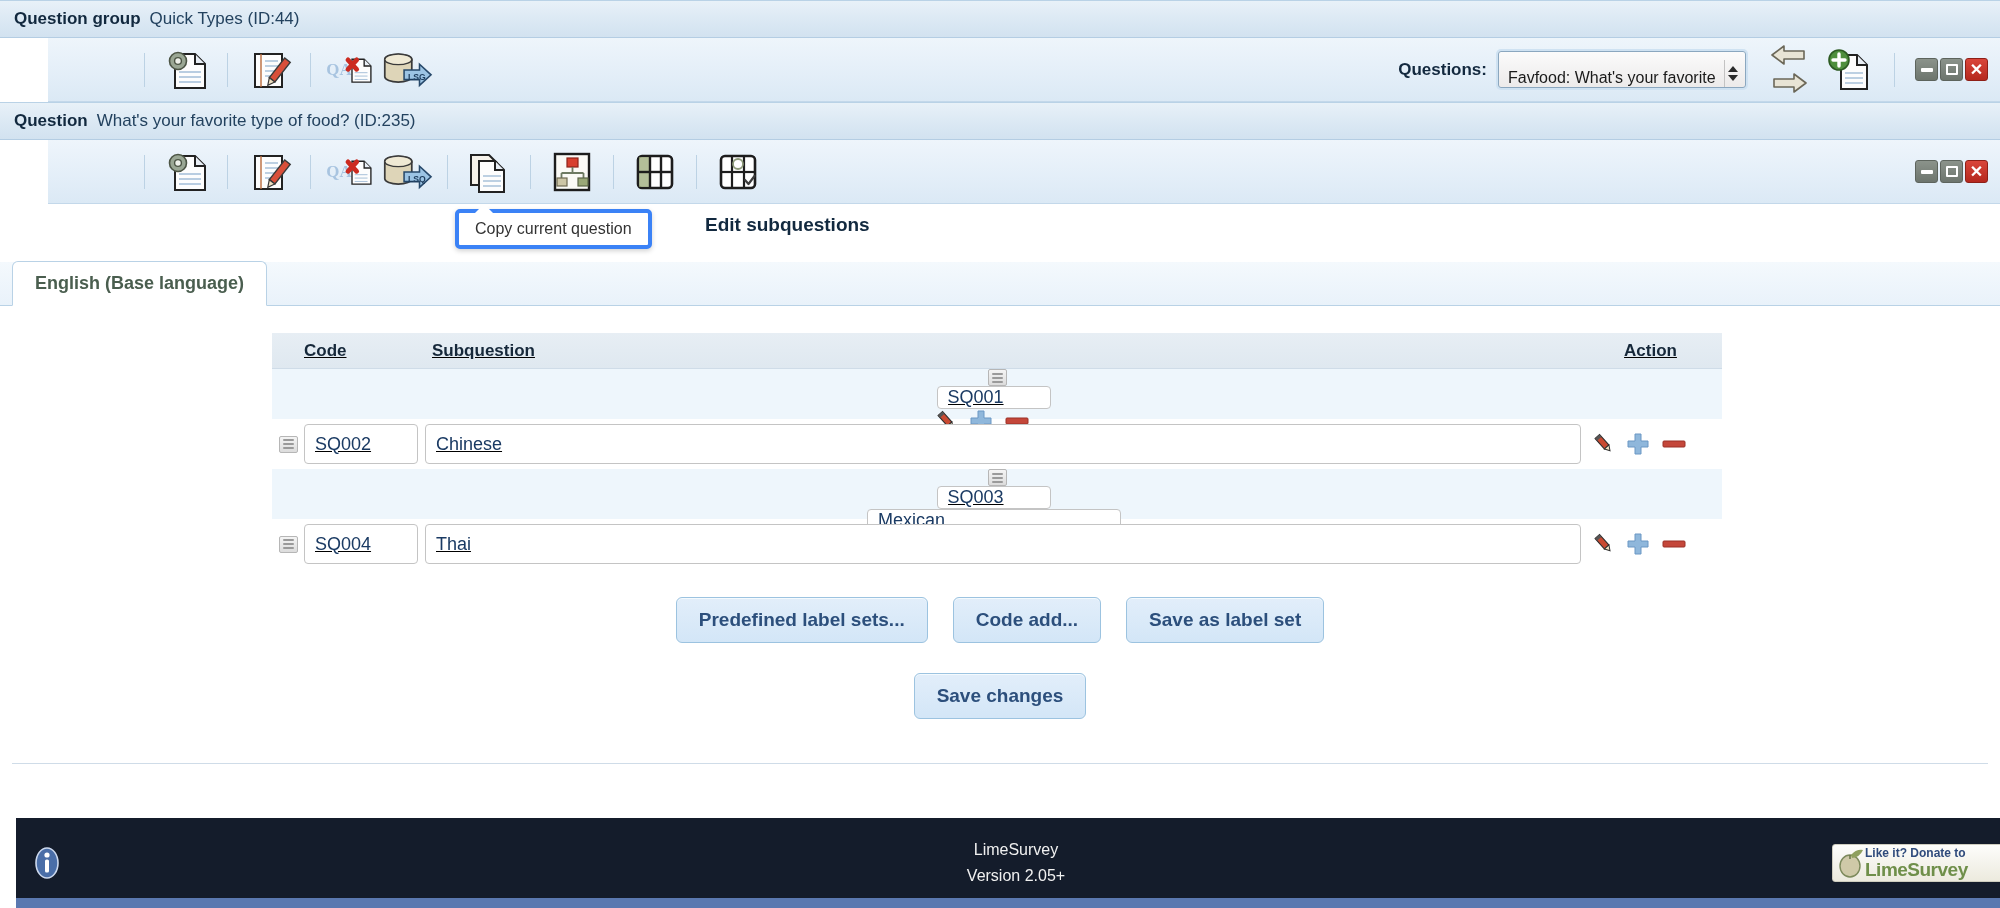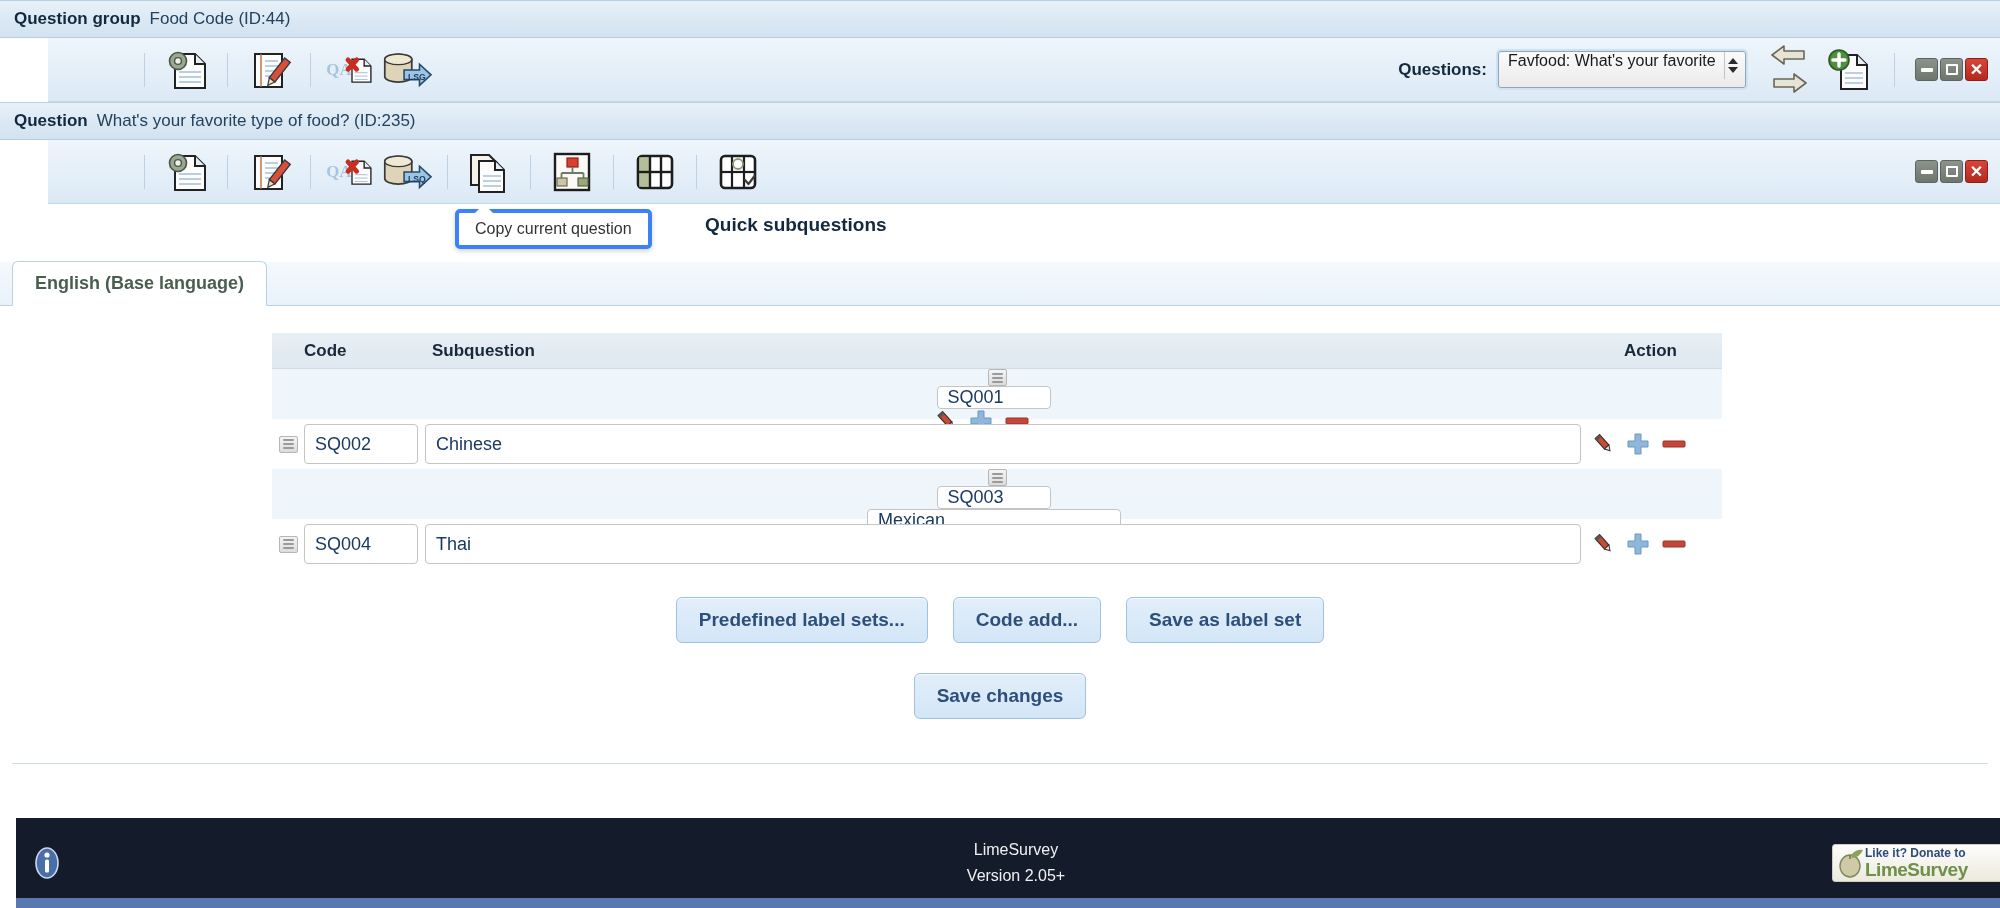"Food Code (ID:44)" span.light { text: Food Code -> Quick Types }
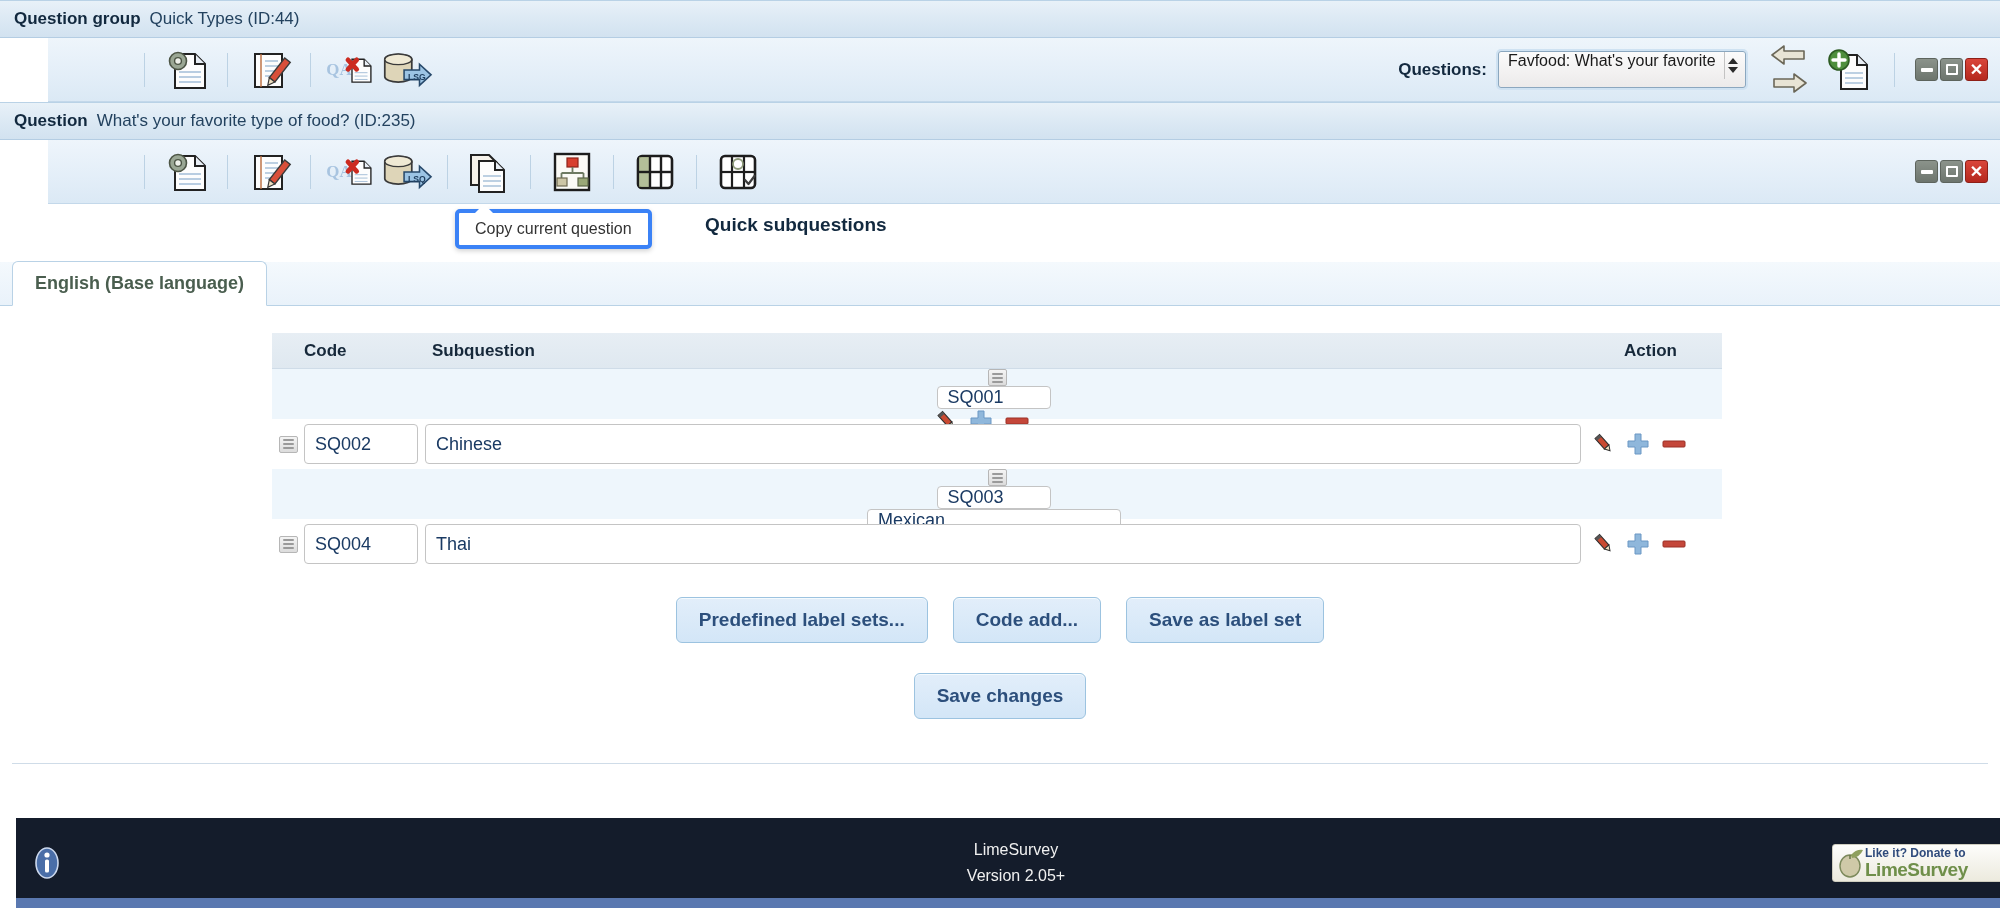"Favfood: What's your favorite" .q-select { align-items: flex-start -> flex-end }
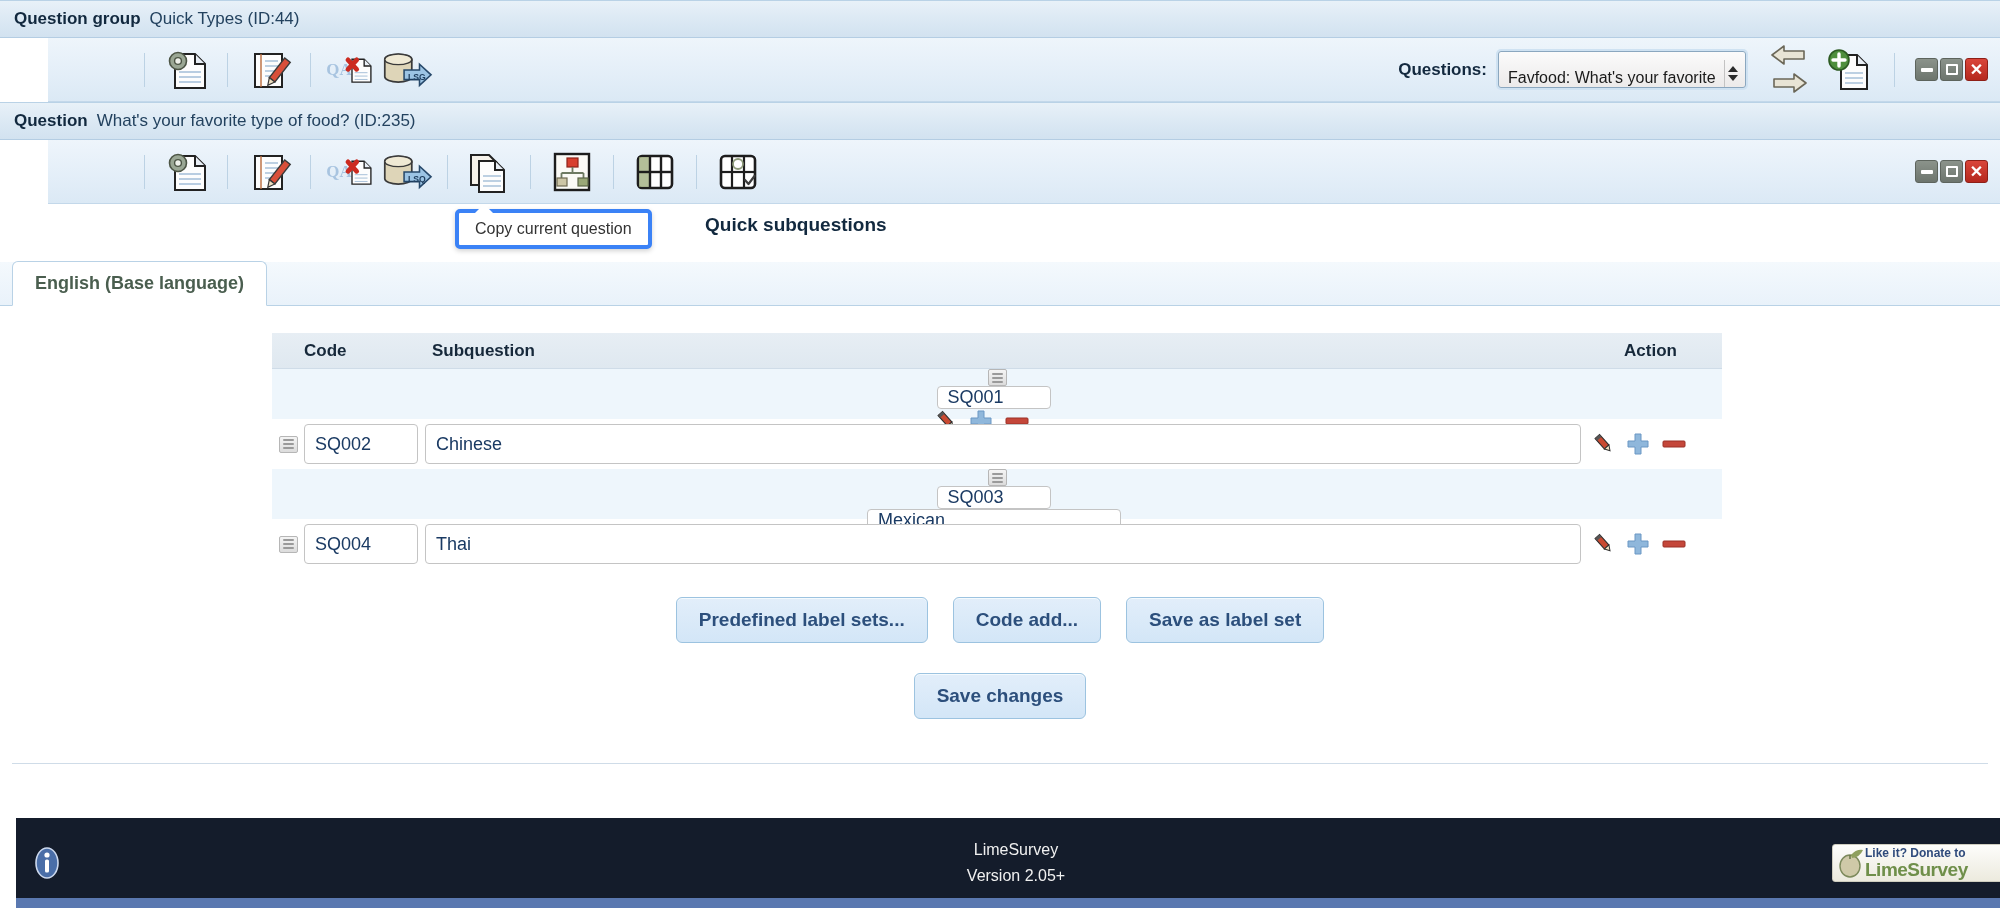"Quick subquestions" div.section-head { text: Quick -> Edit }
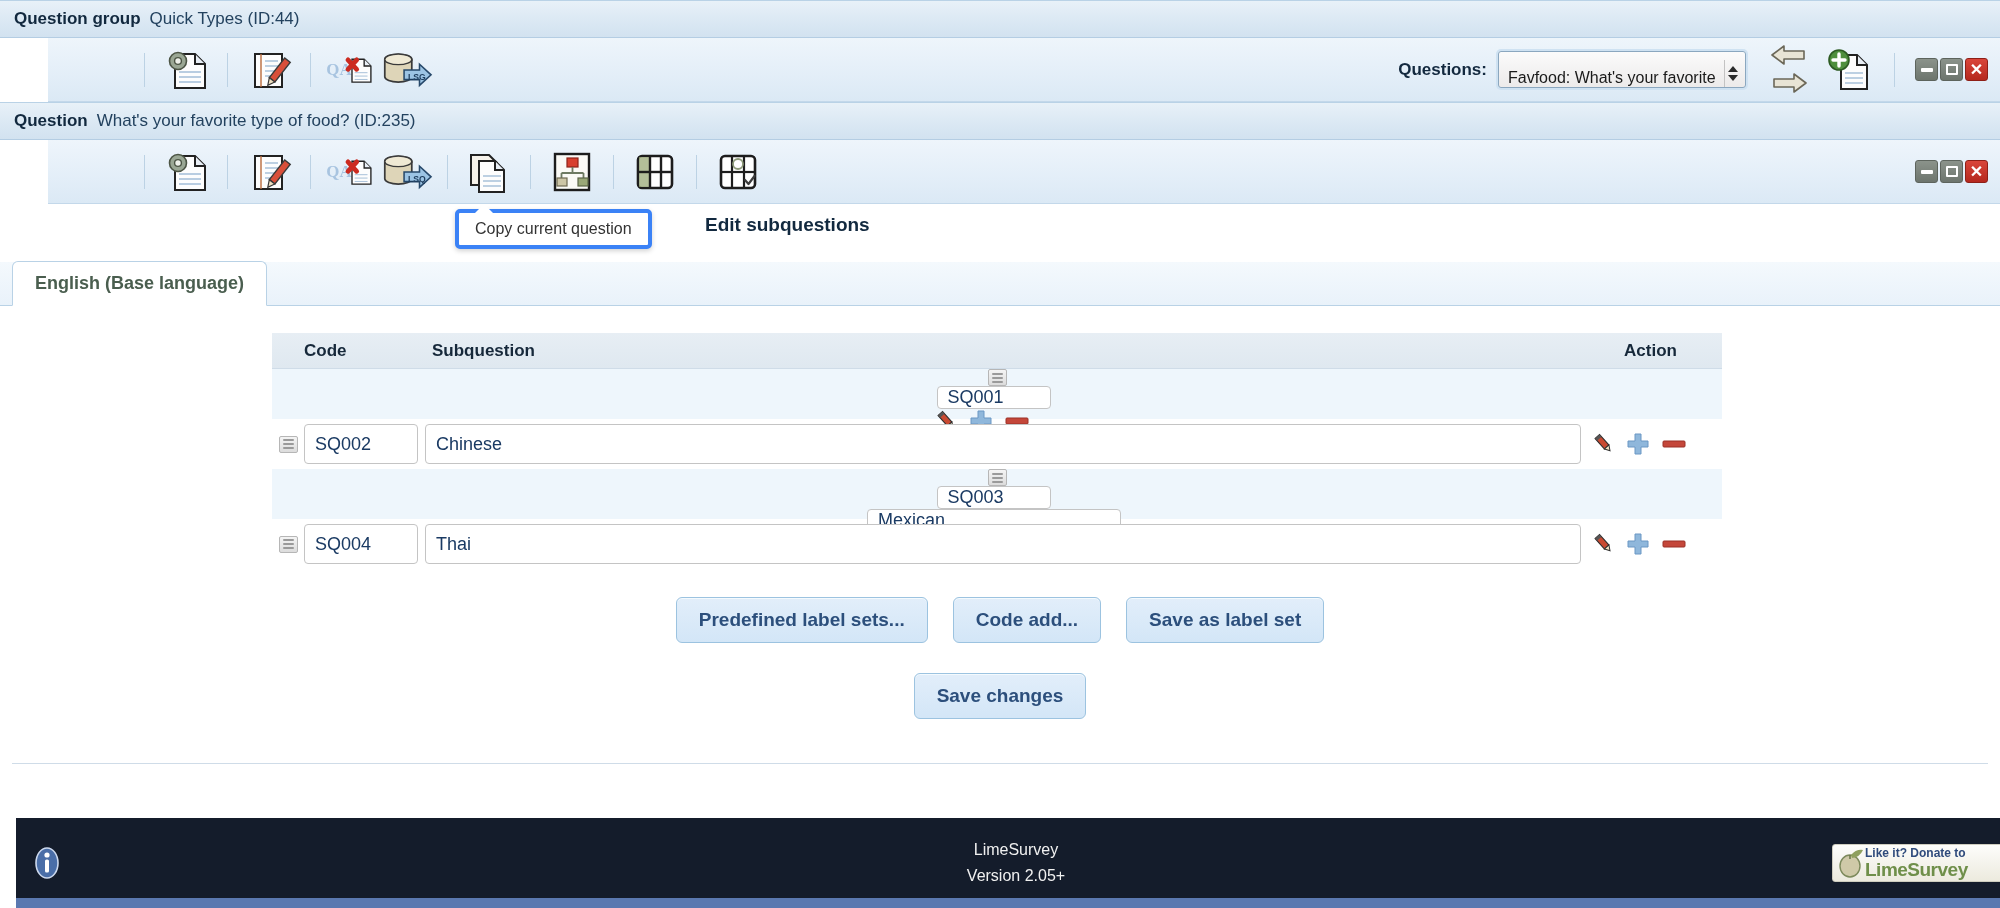"Code" .table-area { text-decoration: none -> underline }
